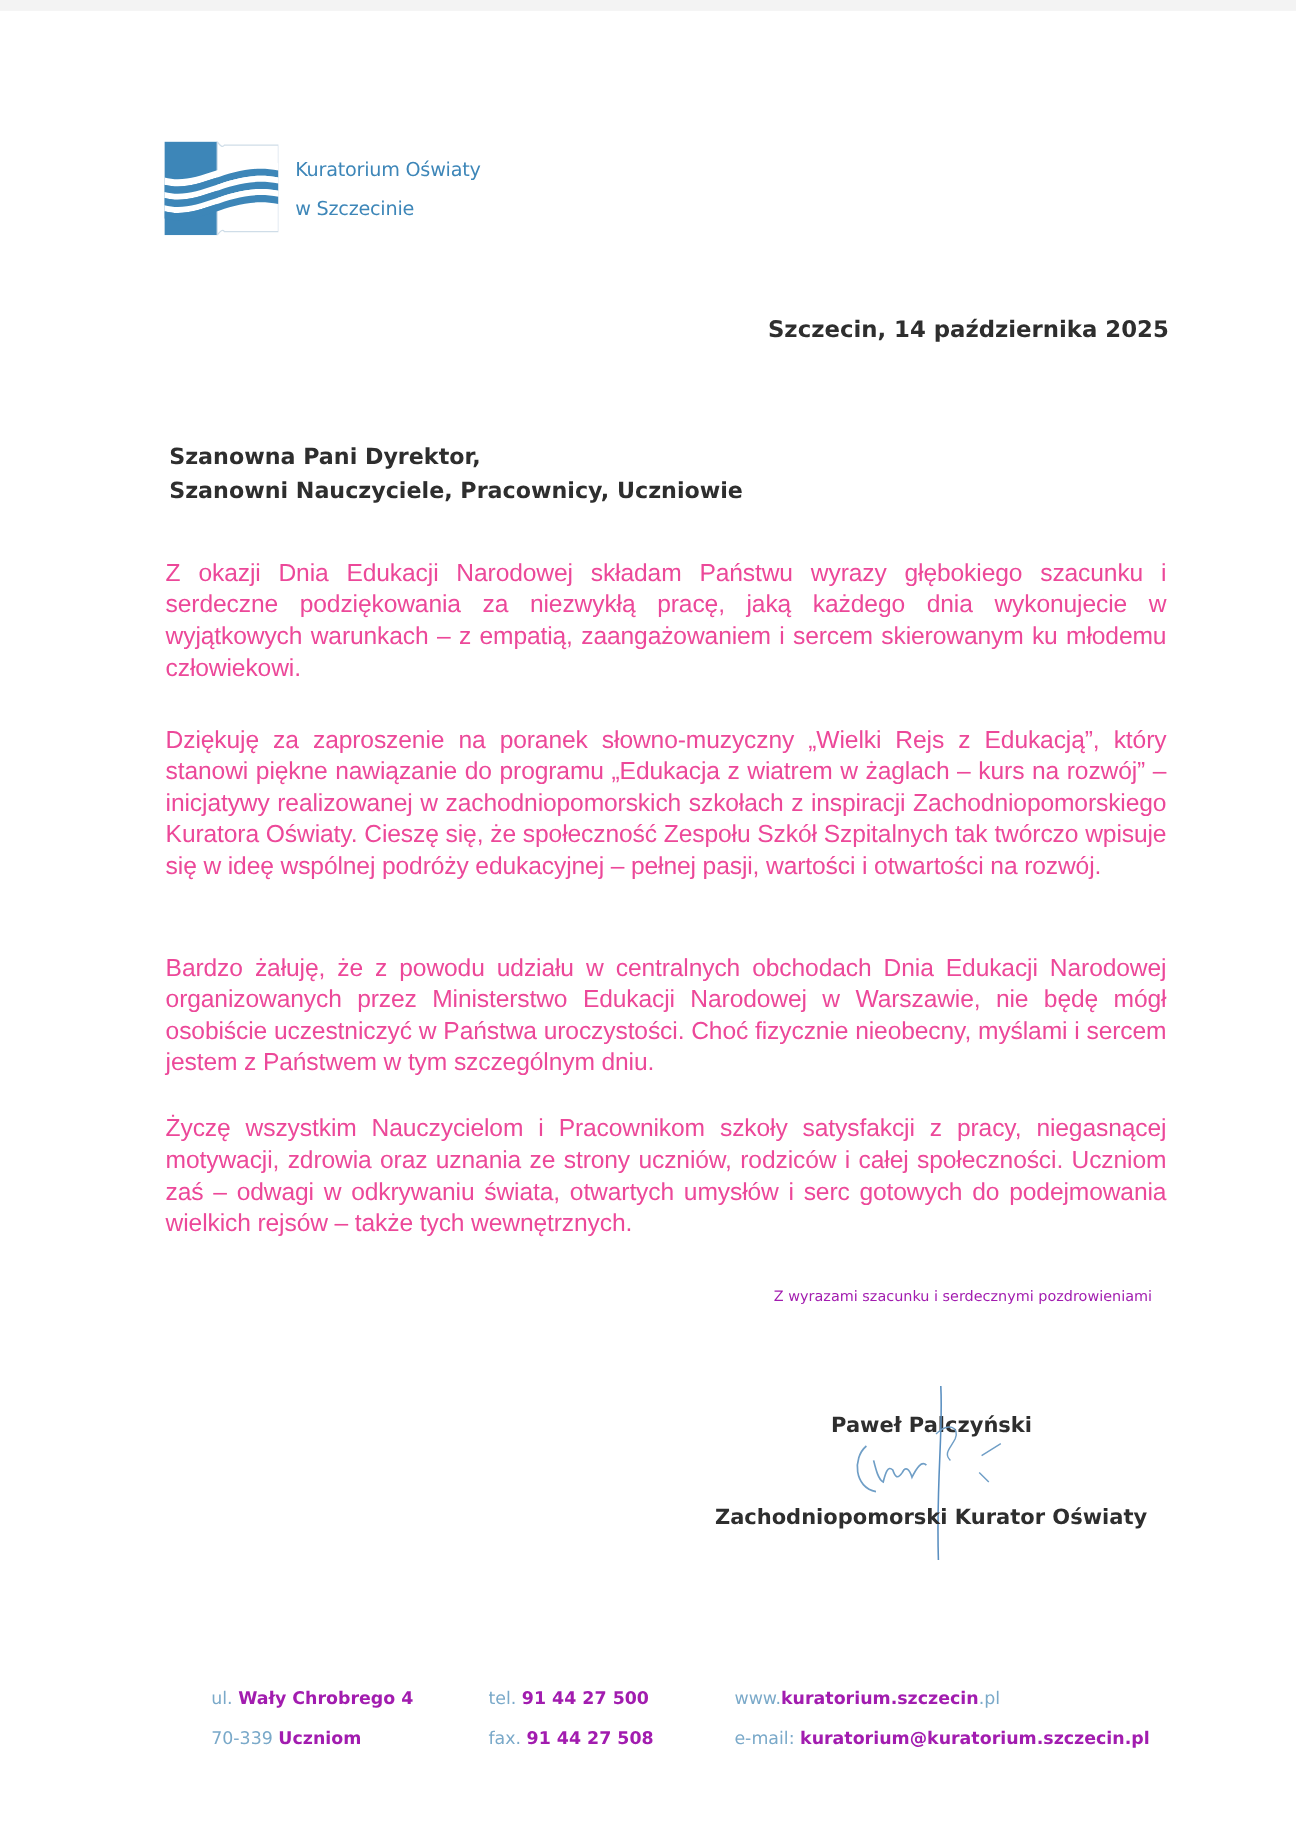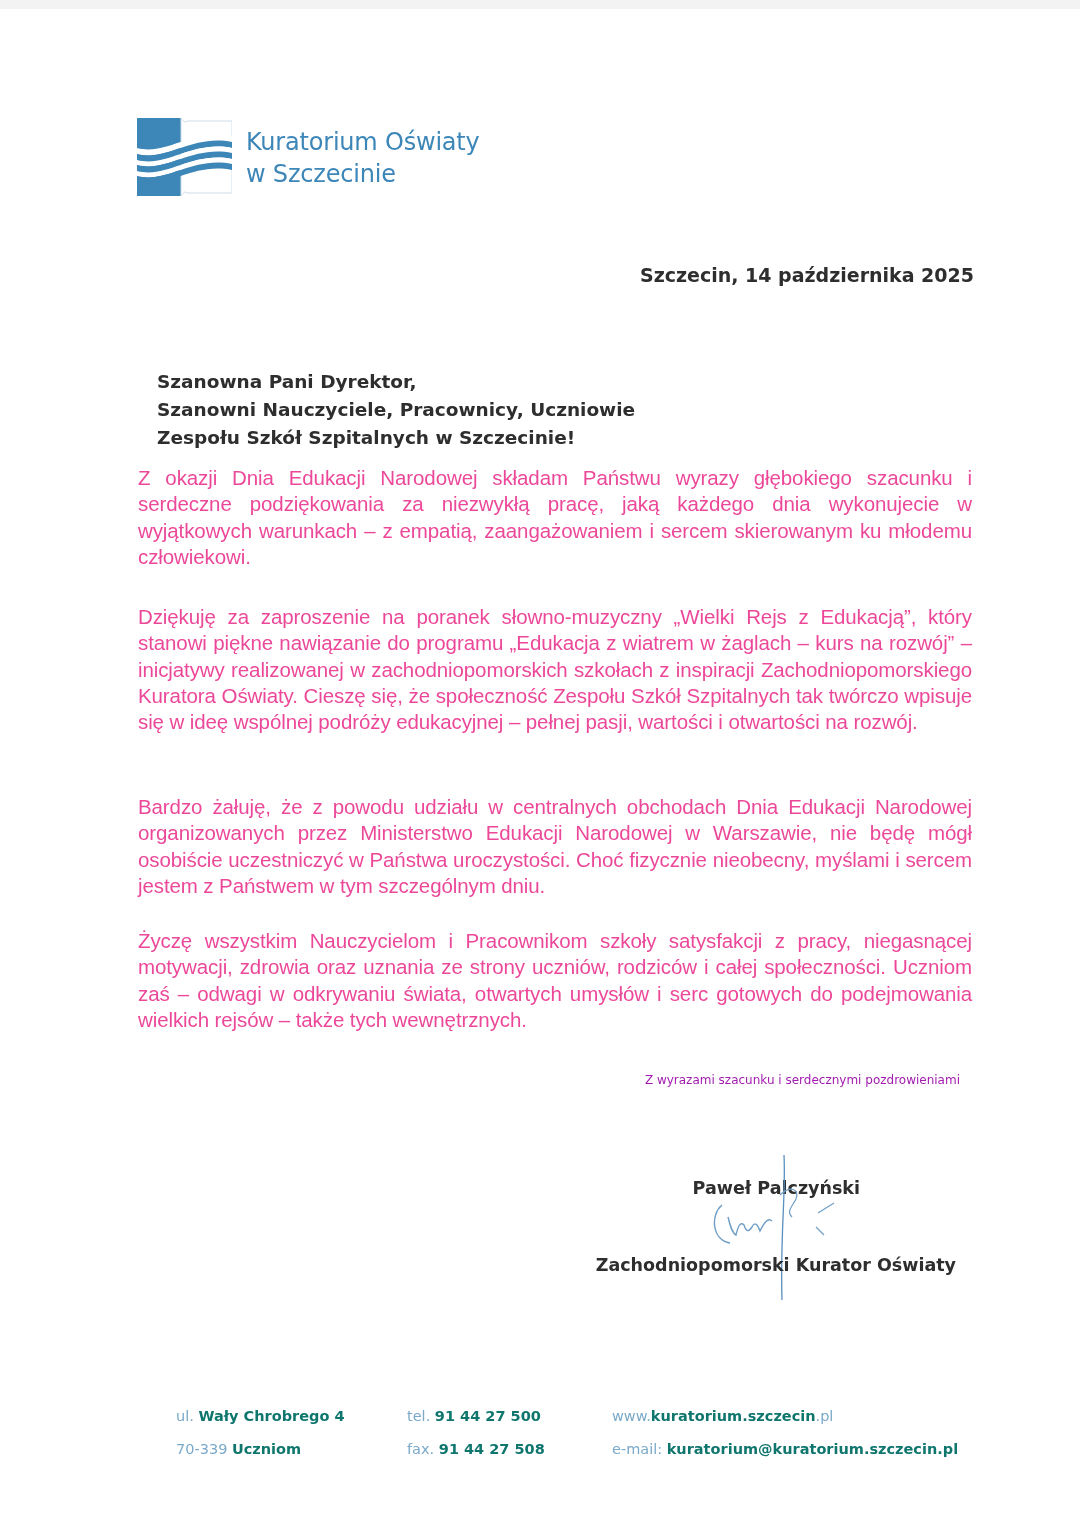"Kuratorium Oświaty" .logo-text { font-size: 24px -> 16px }
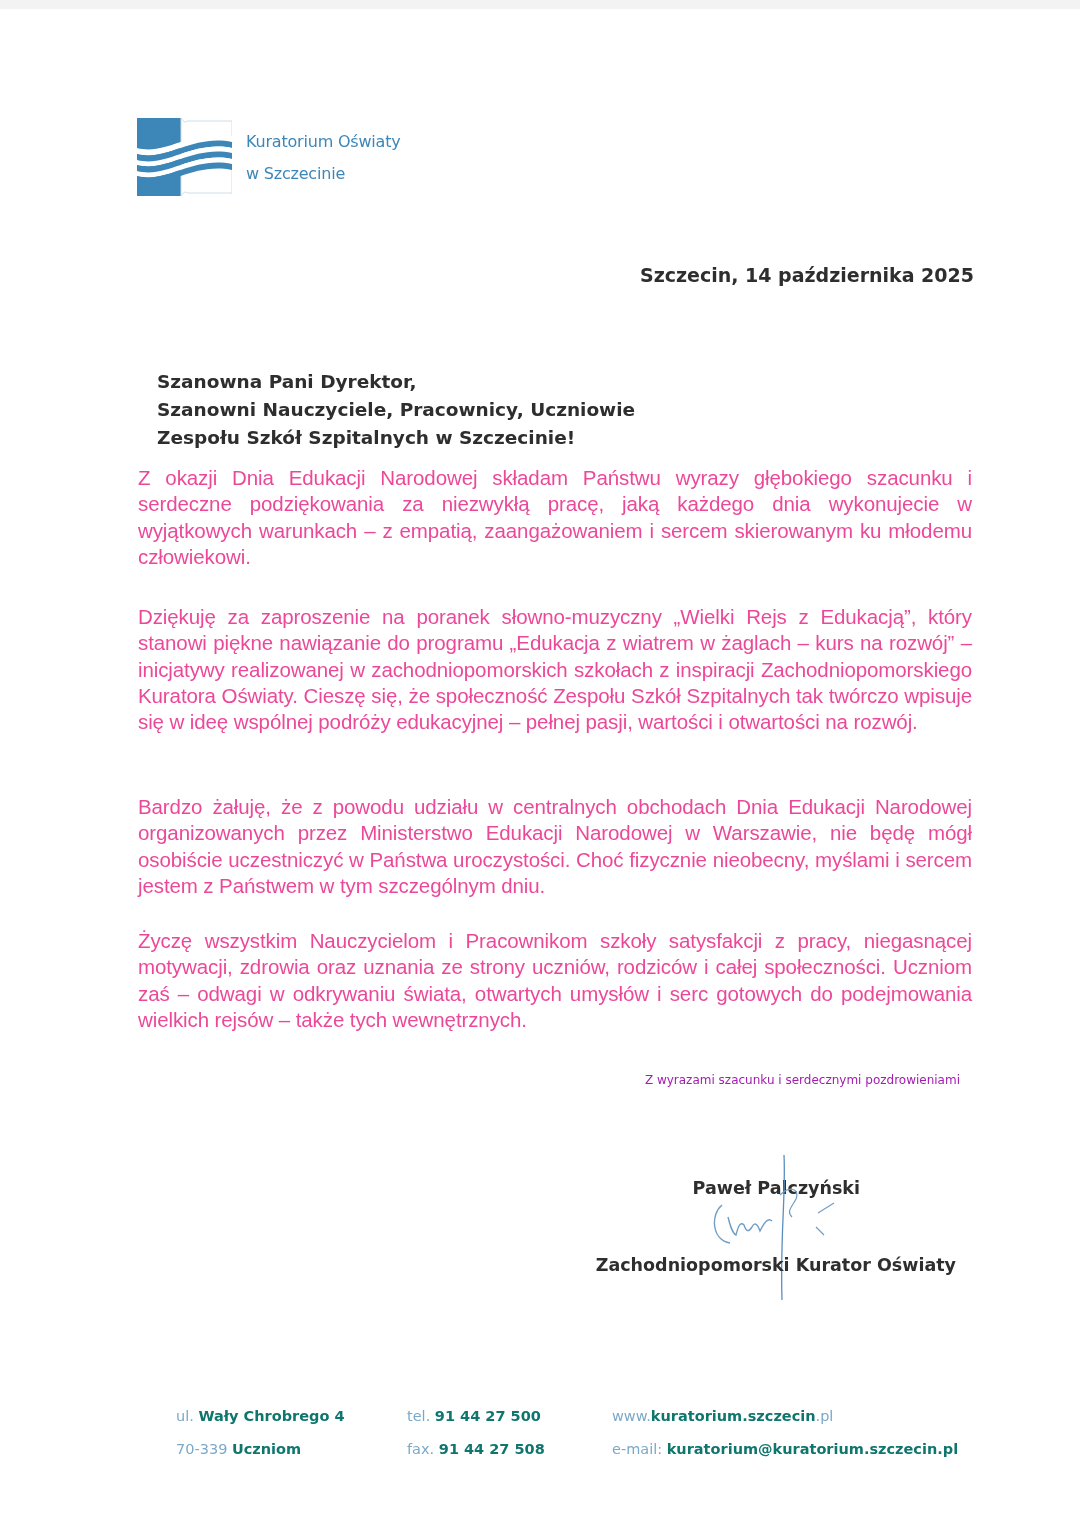"Szanowna Pani Dyrektor," .salutation { margin-left: 16px -> none }
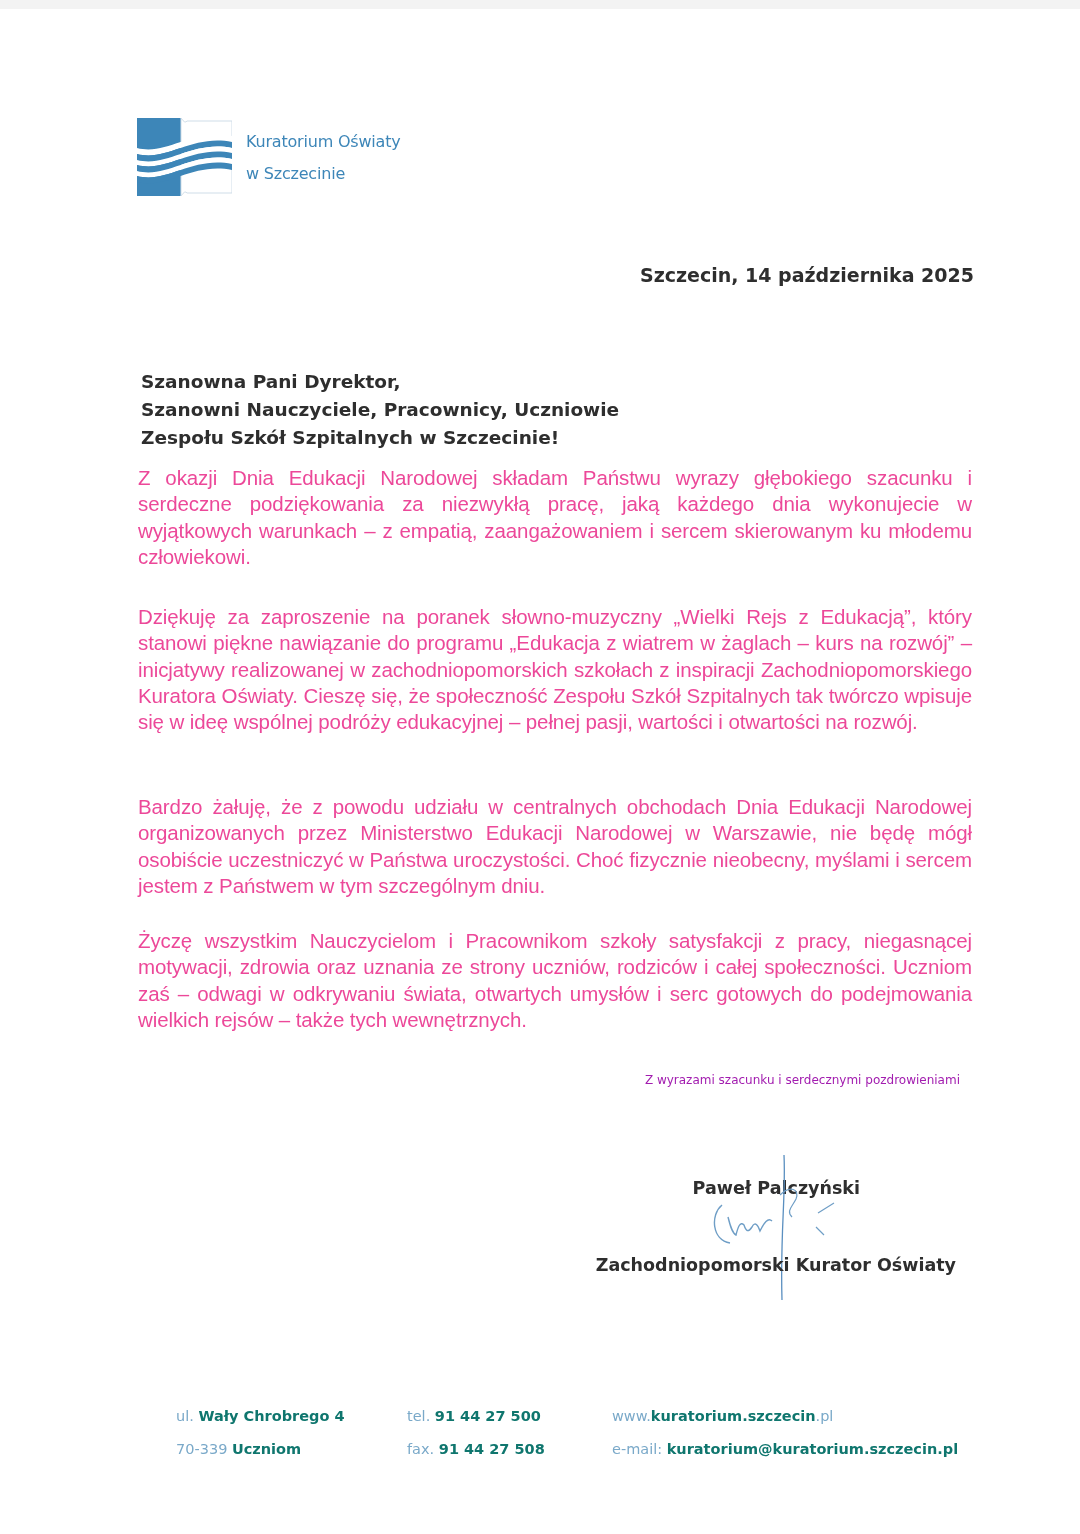"Zespołu Szkół Szpitalnych w Szczecinie!" div { html: <div>Zespołu Szkół Szpitalnych w Szczecinie!</div> -> none }
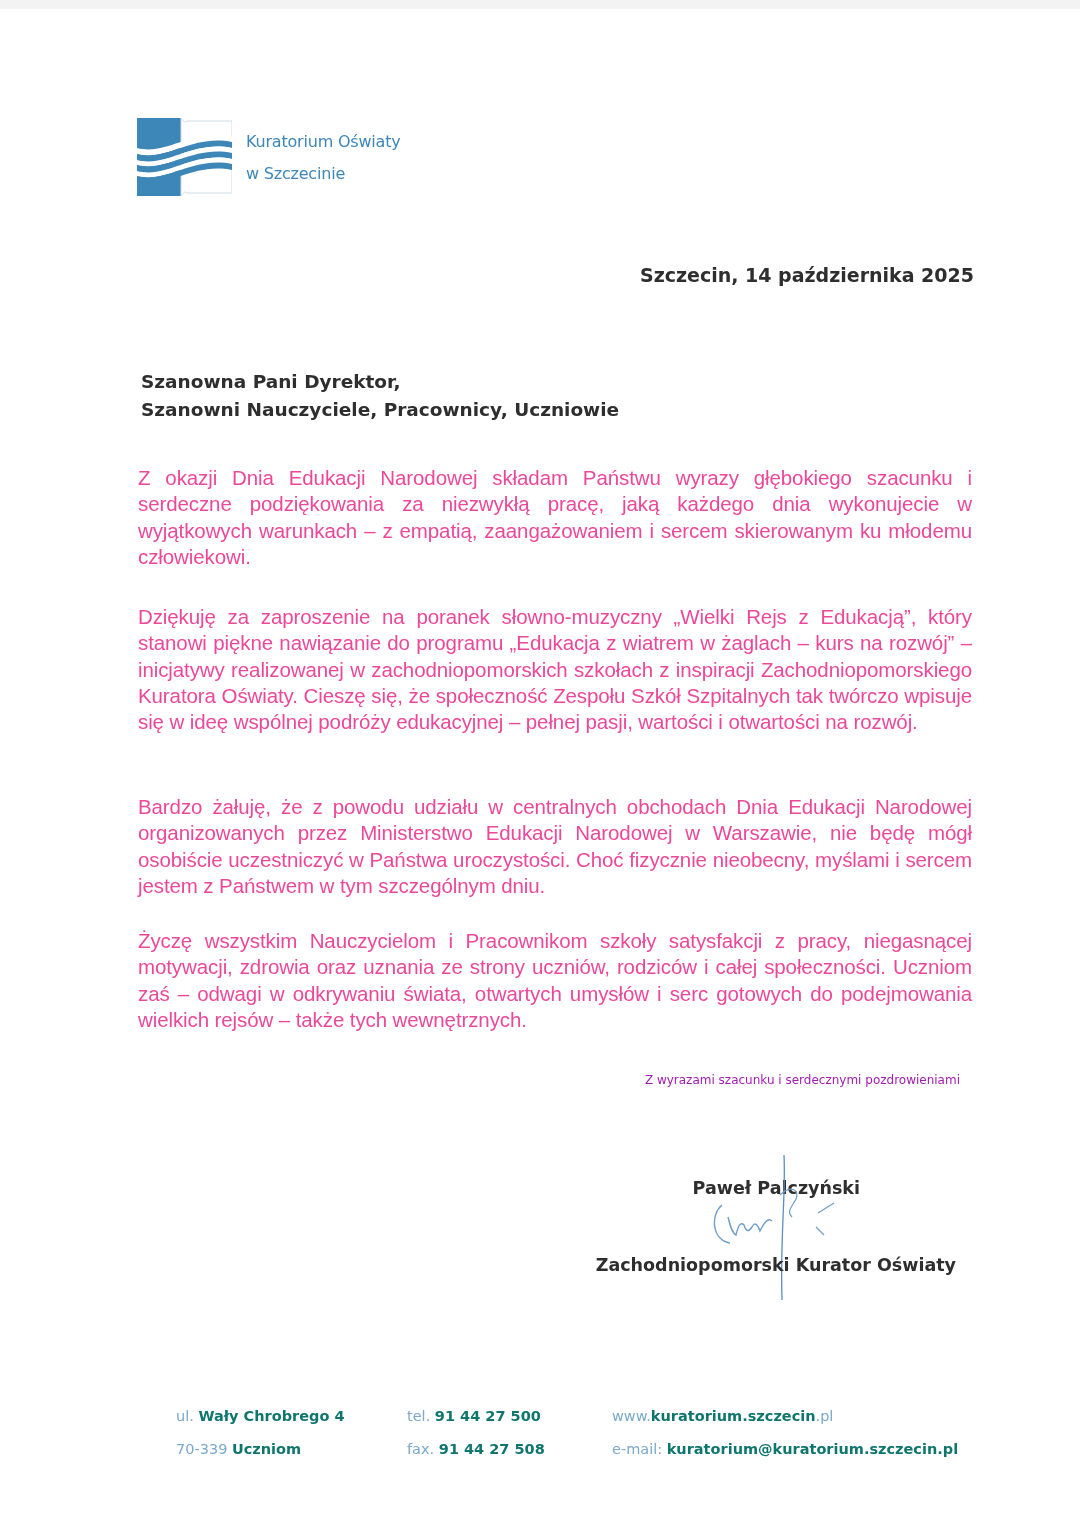"Wały Chrobrego 4" .footer b { color: #0f766e -> #a21caf }
